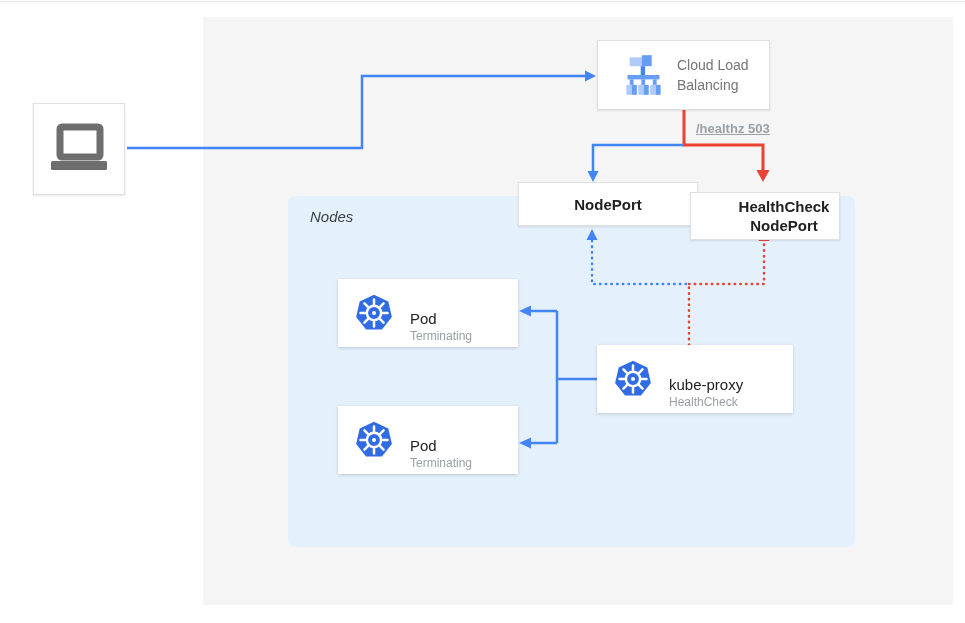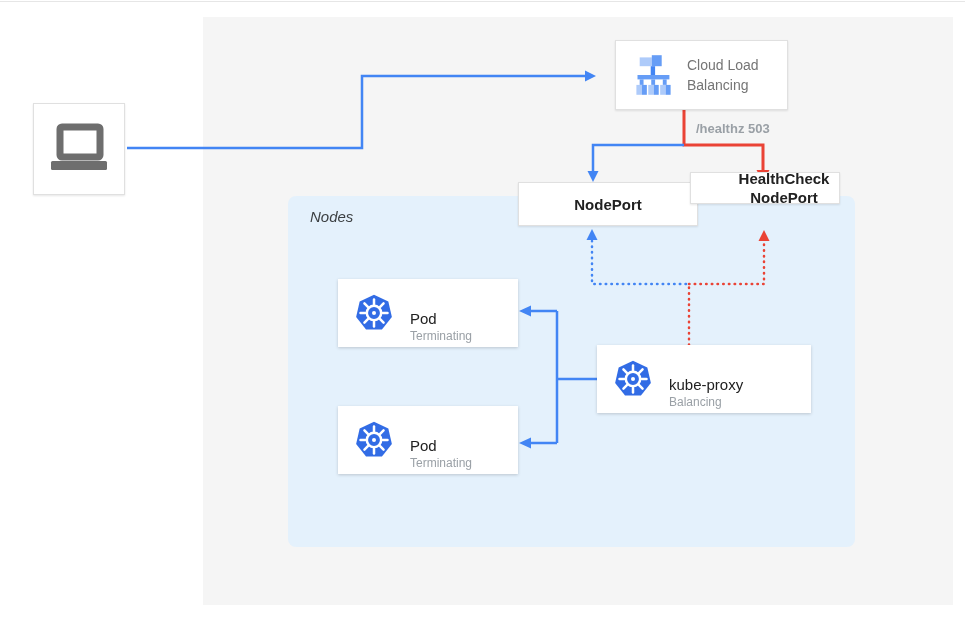"Cloud Load Balancing" .clb-box { justify-content: none -> center; left: 615px -> 597px }
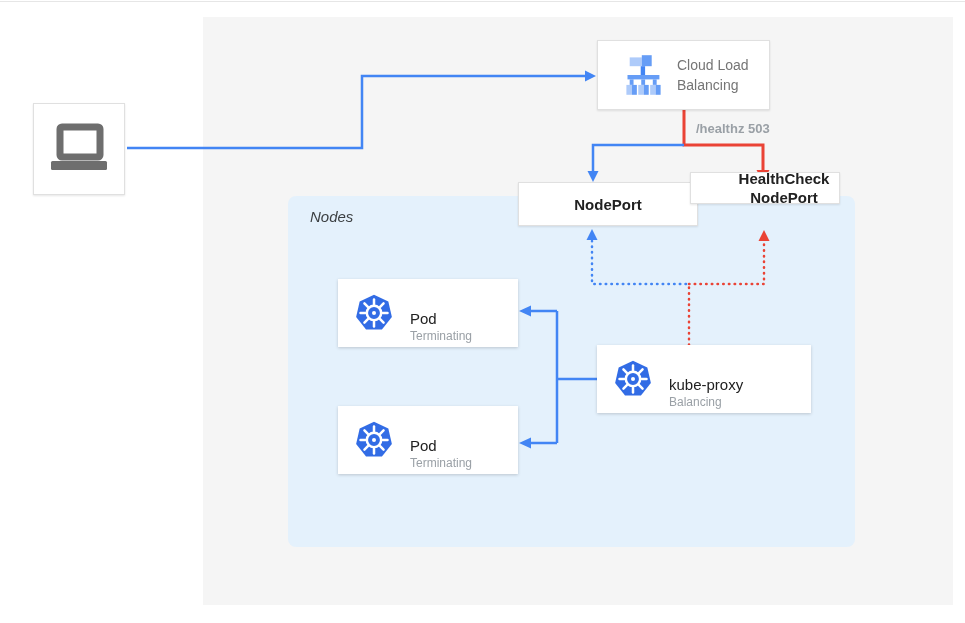"/healthz 503" .healthz { text-decoration: none -> underline }
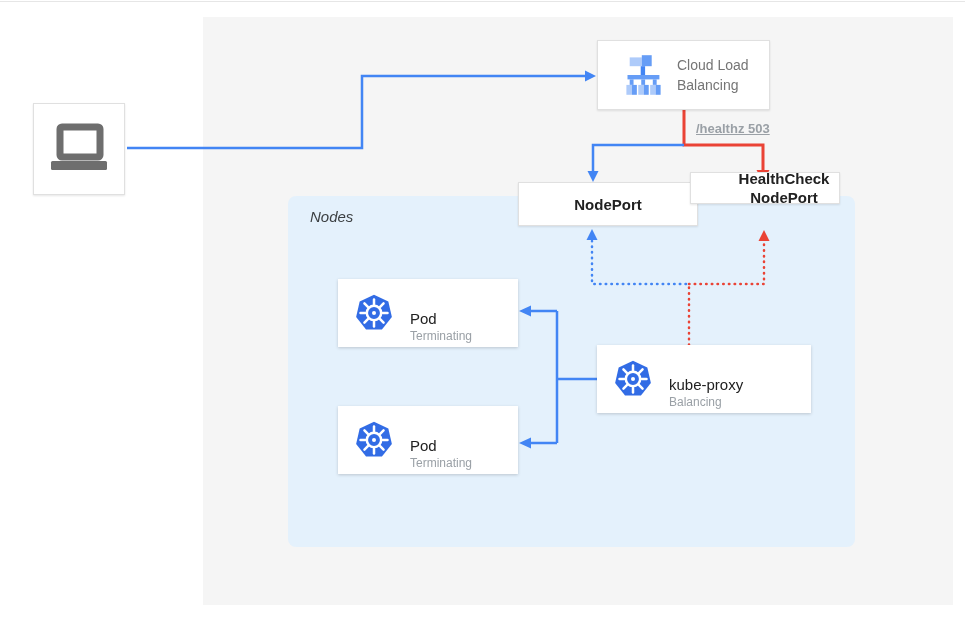"HealthCheck NodePort" .healthcheck-box { height: 32px -> 48px; top: 172px -> 192px }
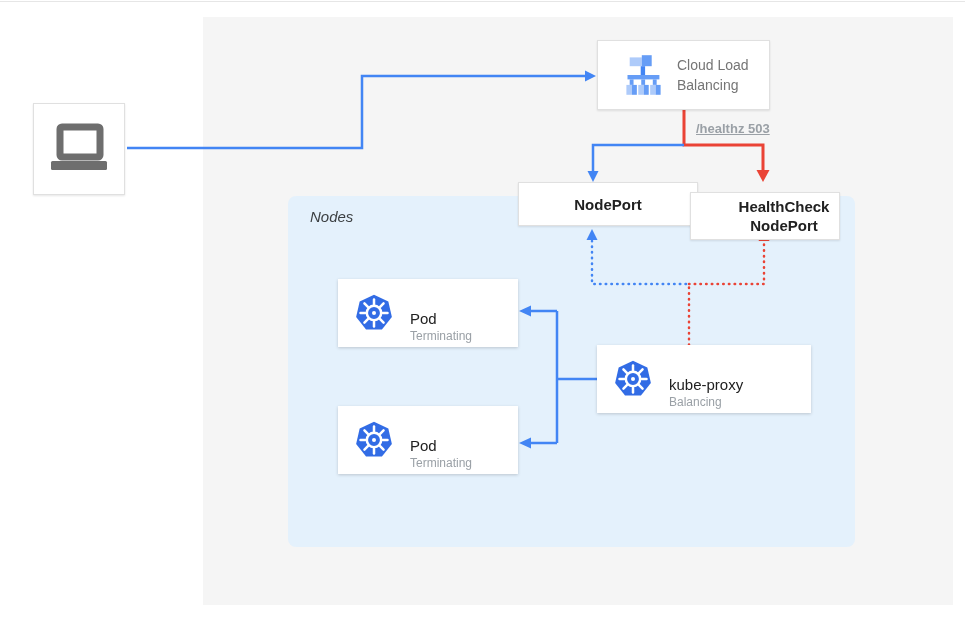"kube-proxy" .kubeproxy-box { width: 214px -> 196px }
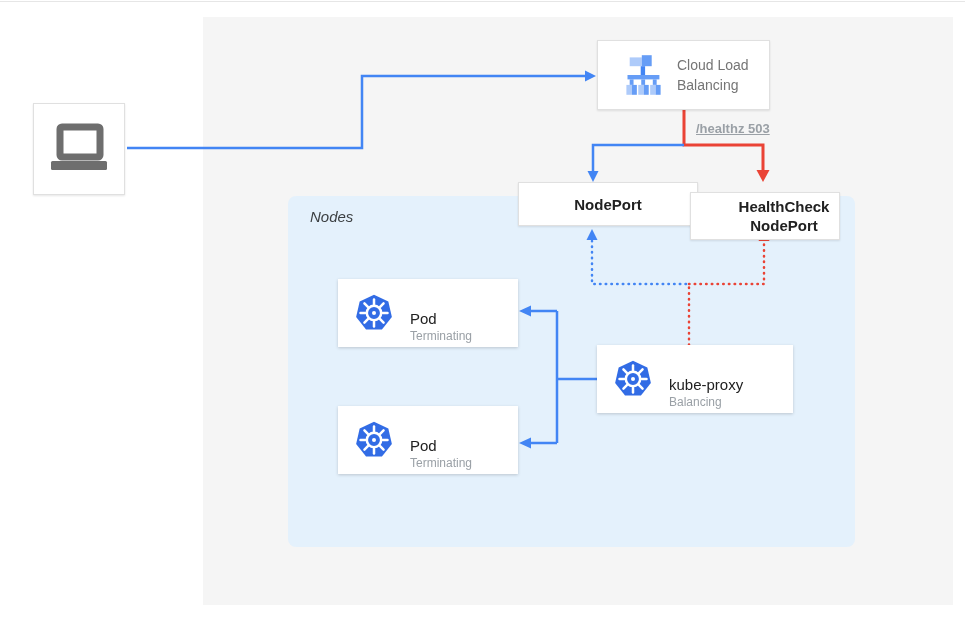"Balancing" div.sub { text: Balancing -> HealthCheck }
